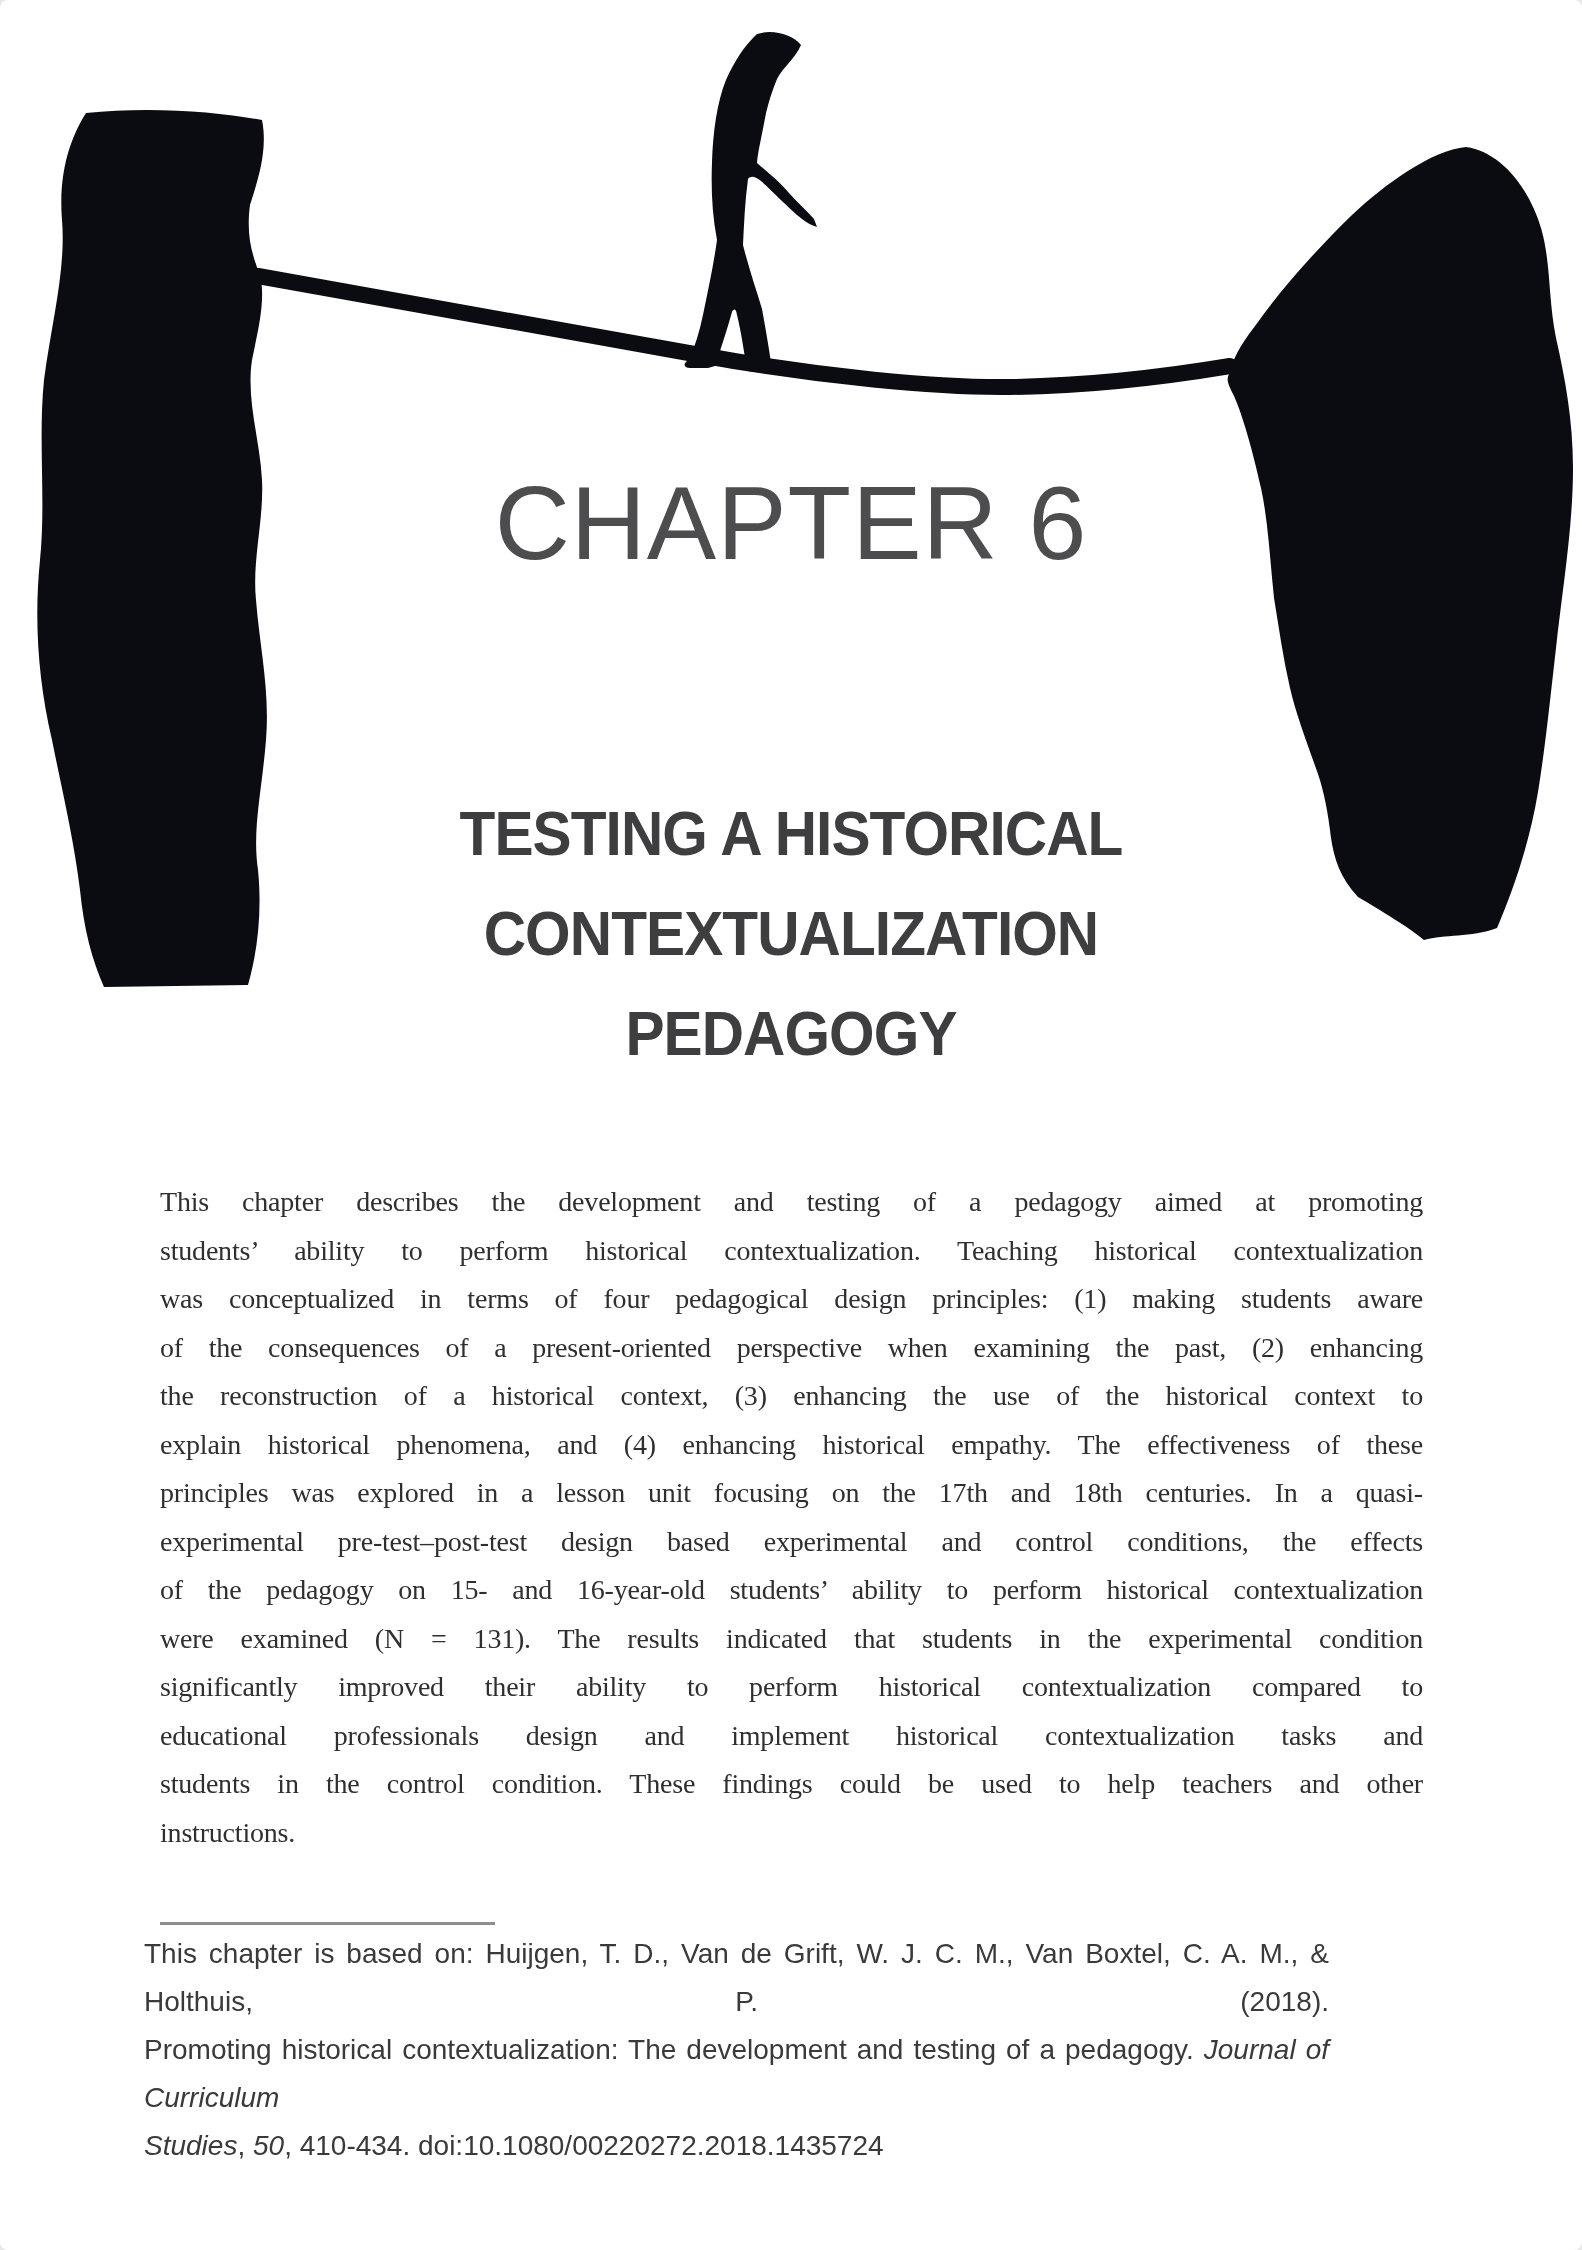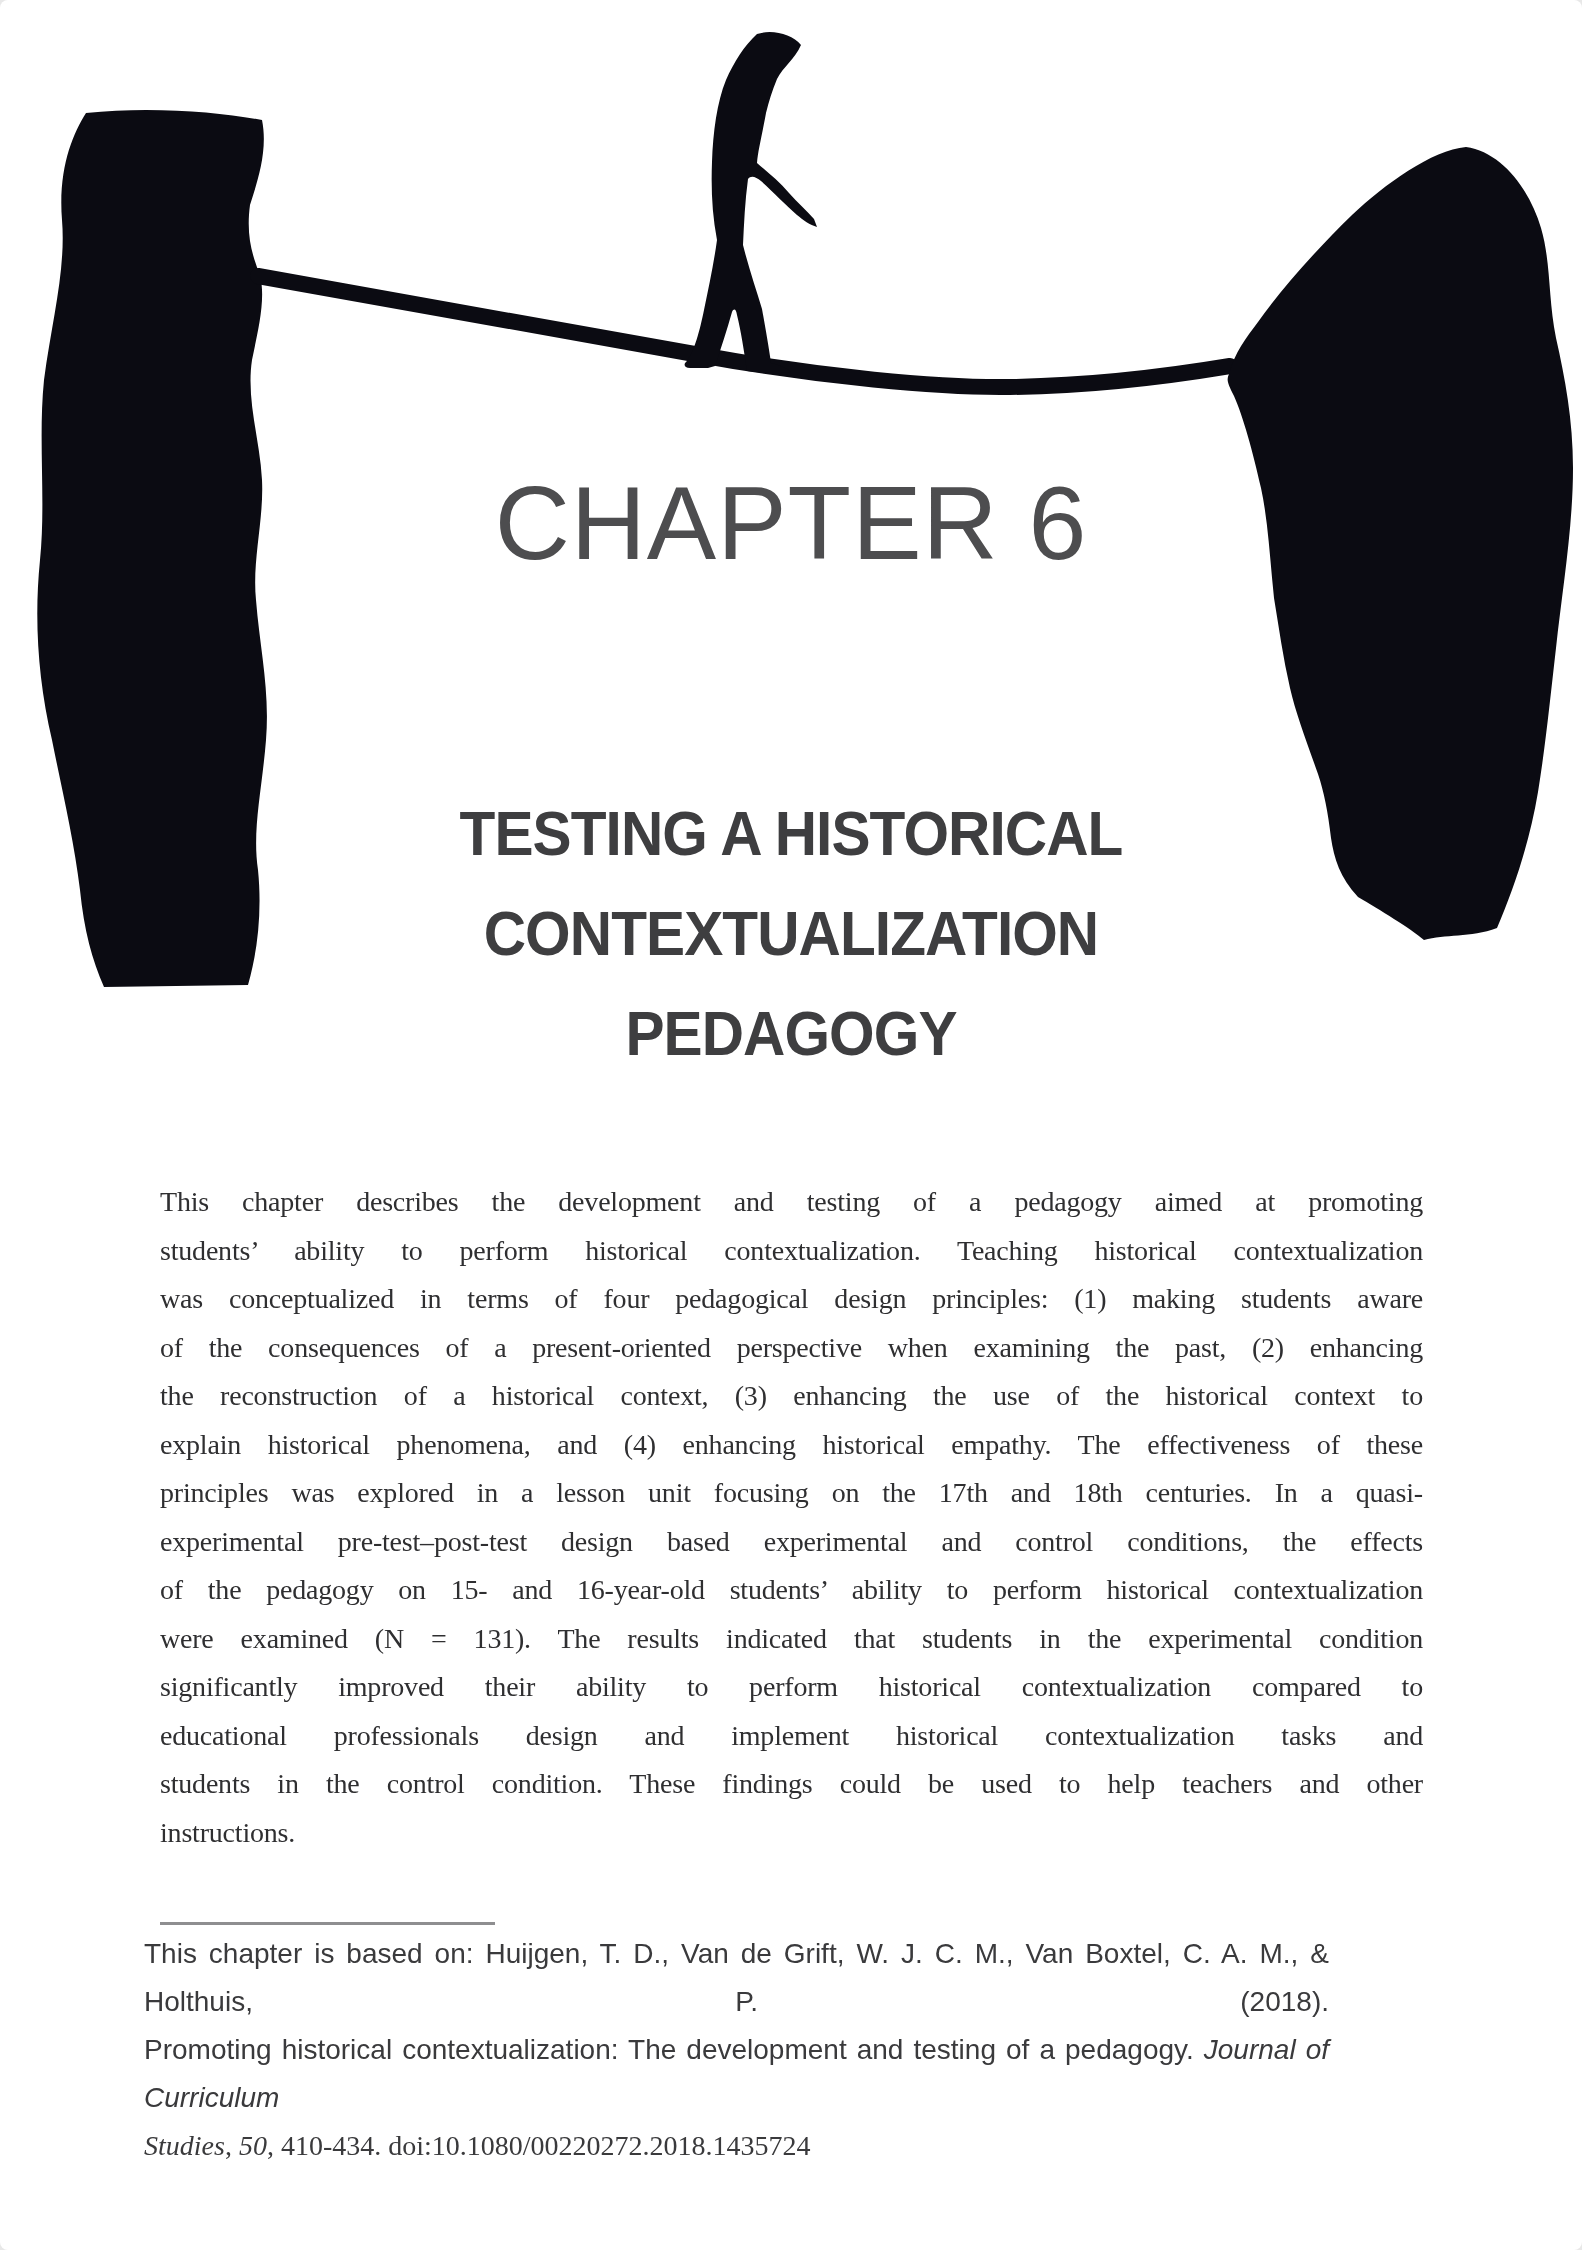"Studies, 50, 410-434." .fn-line.last { font-family: Liberation Serif, serif -> none }
